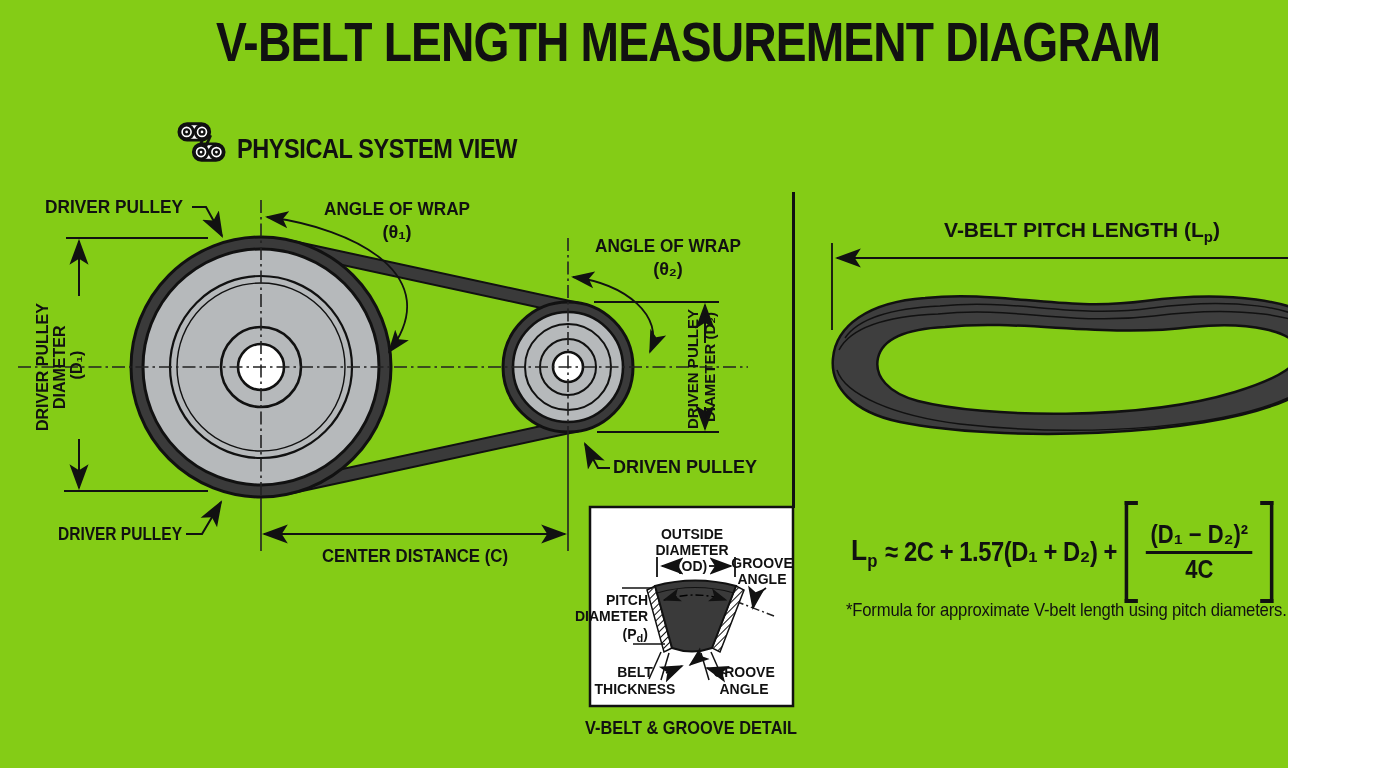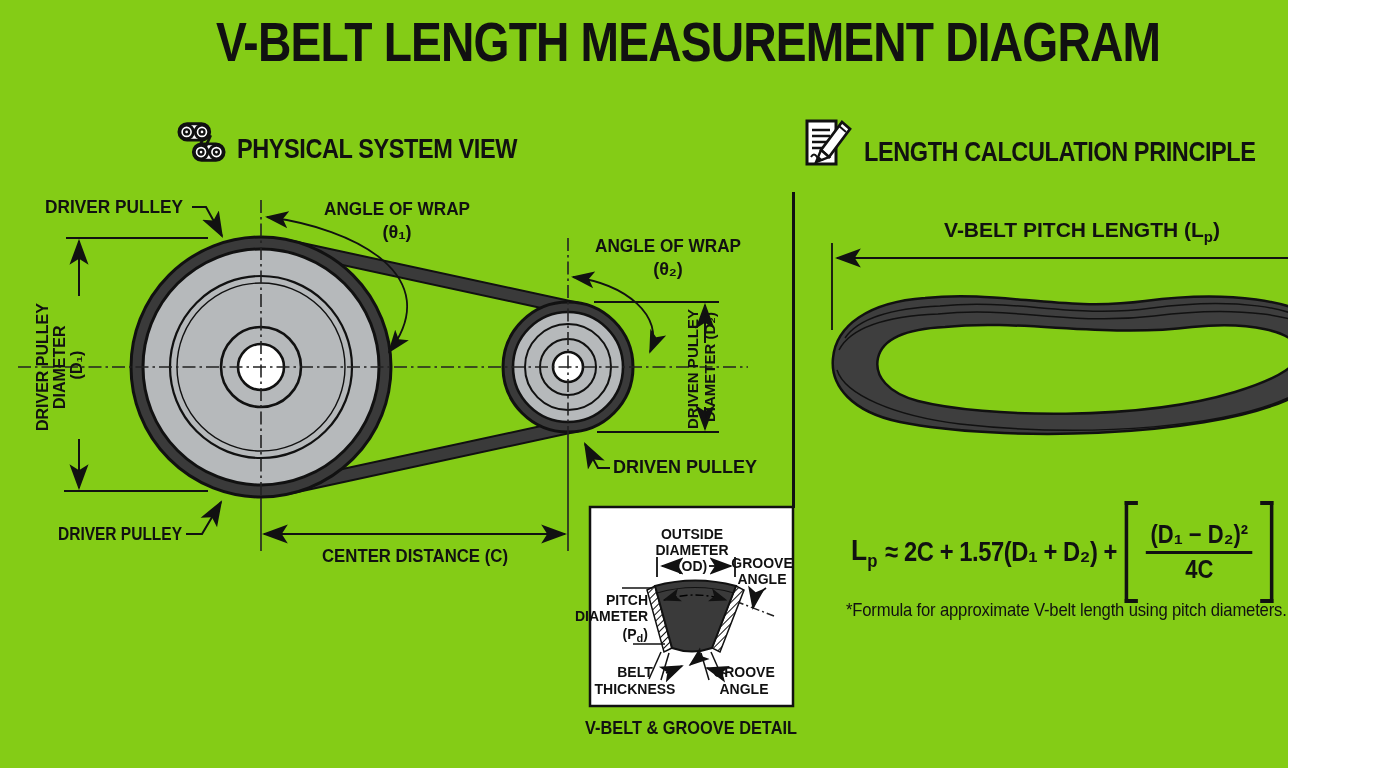"LENGTH CALCULATION PRINCIPLE" div.abs { html: <div> <svg> <g> <rect></rect> <path></path> <path></path> <polygon></polygon> <path></path> <polygon></polygon> <polygon></polygon> </g> </svg> <span>LENGTH CALCULATION PRINCIPLE</span> </div> -> none }
